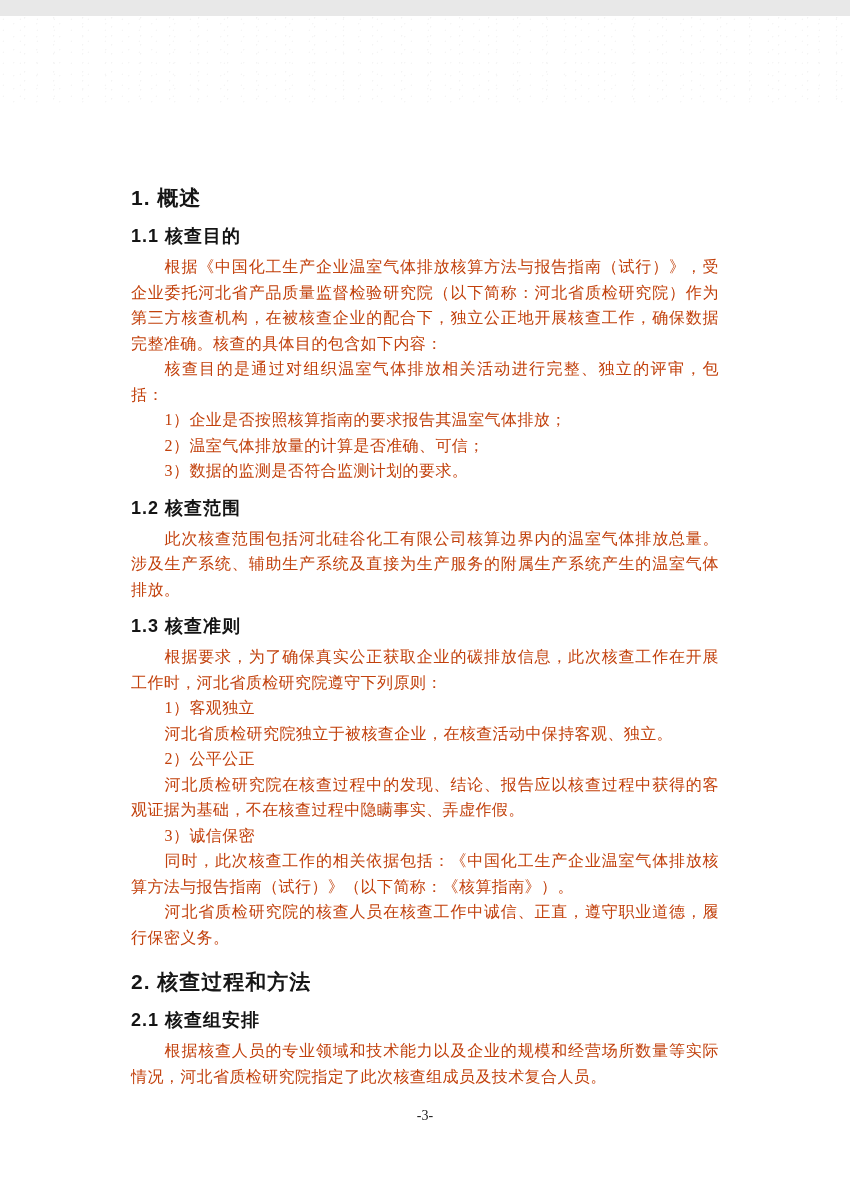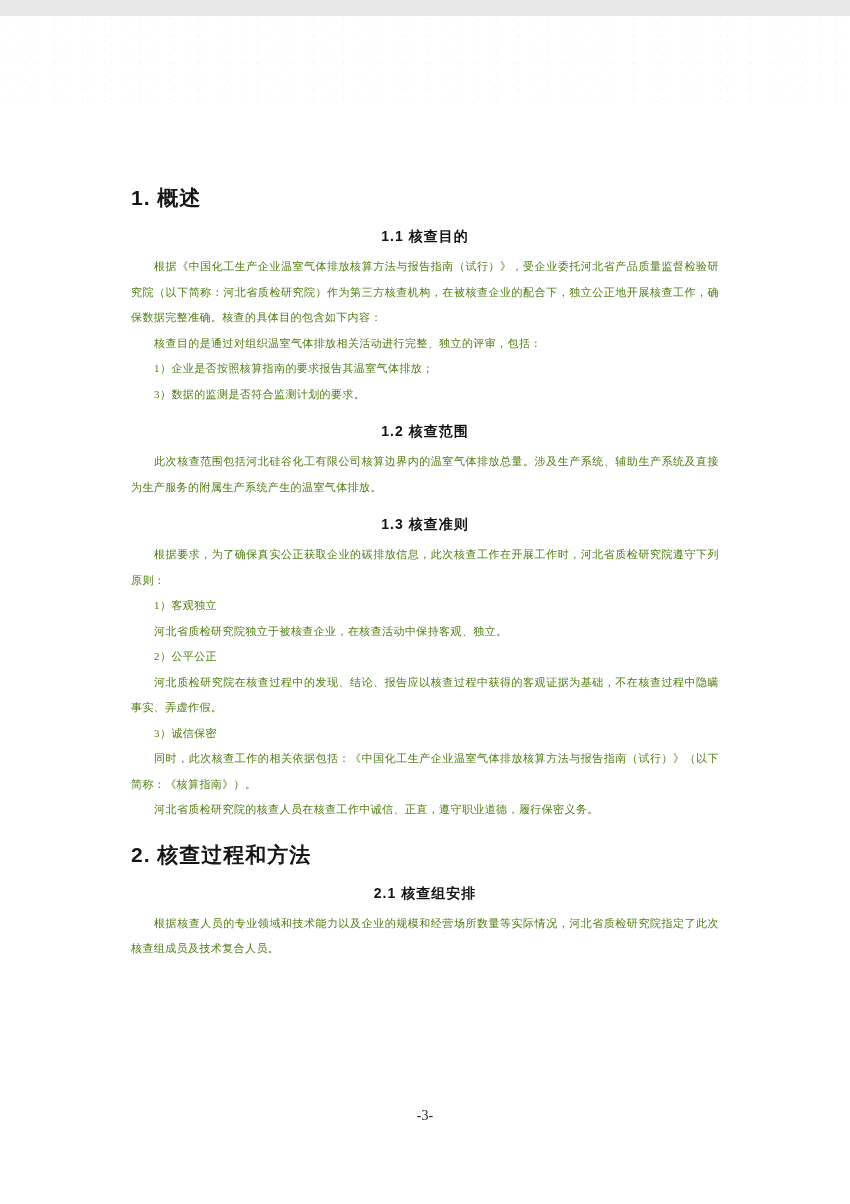"1.1 核查目的" .h2 { font-size: 14px -> 18px; text-align: center -> none }
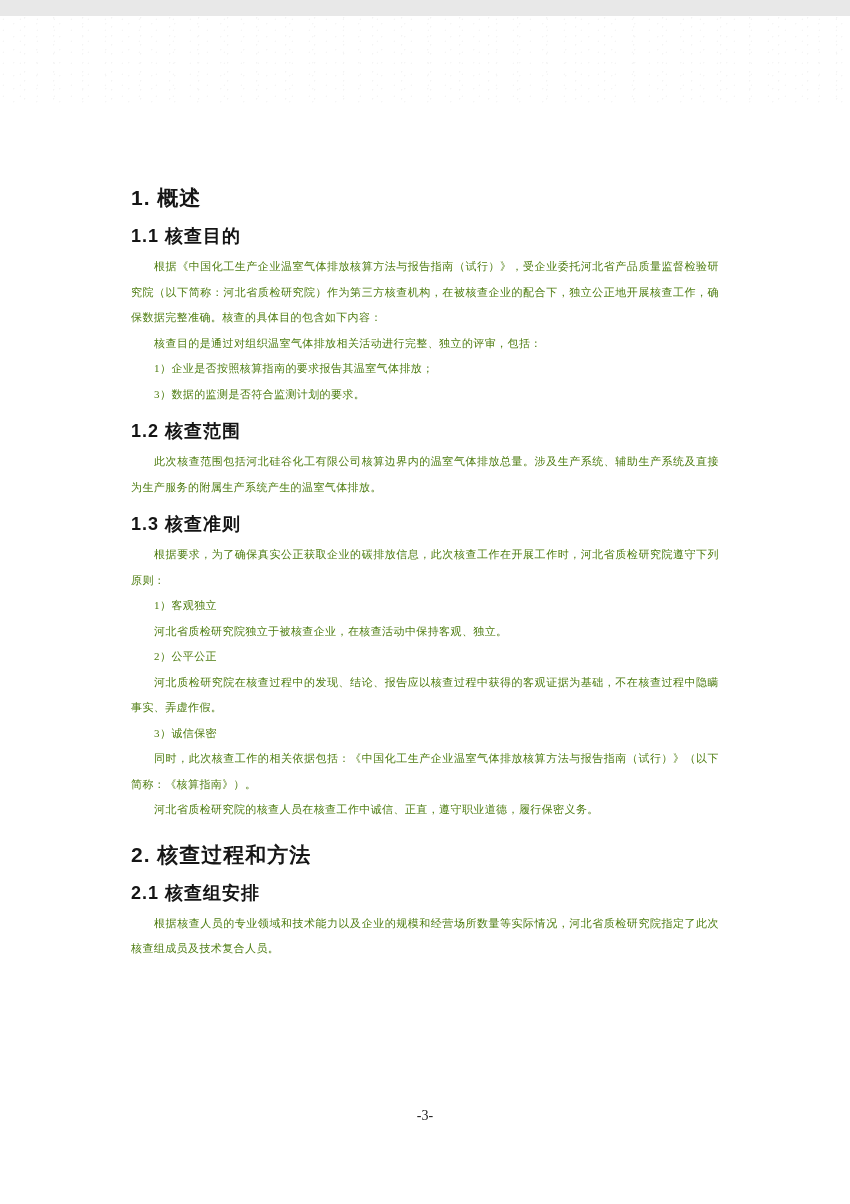"根据《中国化工生产企业温室气体排放核算方法与报告指南（试行）》，受企业委托河北省" .body { color: #4d7c0f -> #c2410c; font-size: 11px -> 16px }
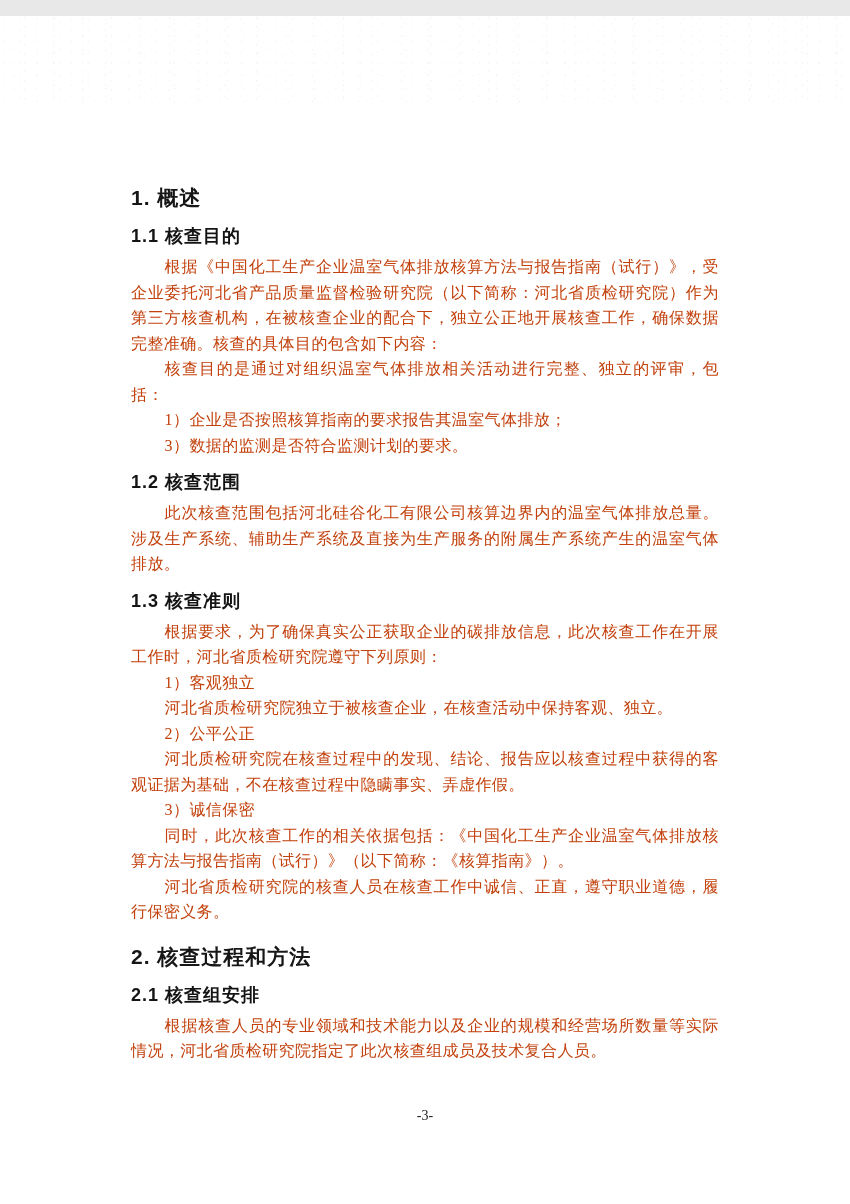"2）温室气体排放量的计算是否准确、可信；" p.body { html: none -> <p>2）温室气体排放量的计算是否准确、可信；</p> }
